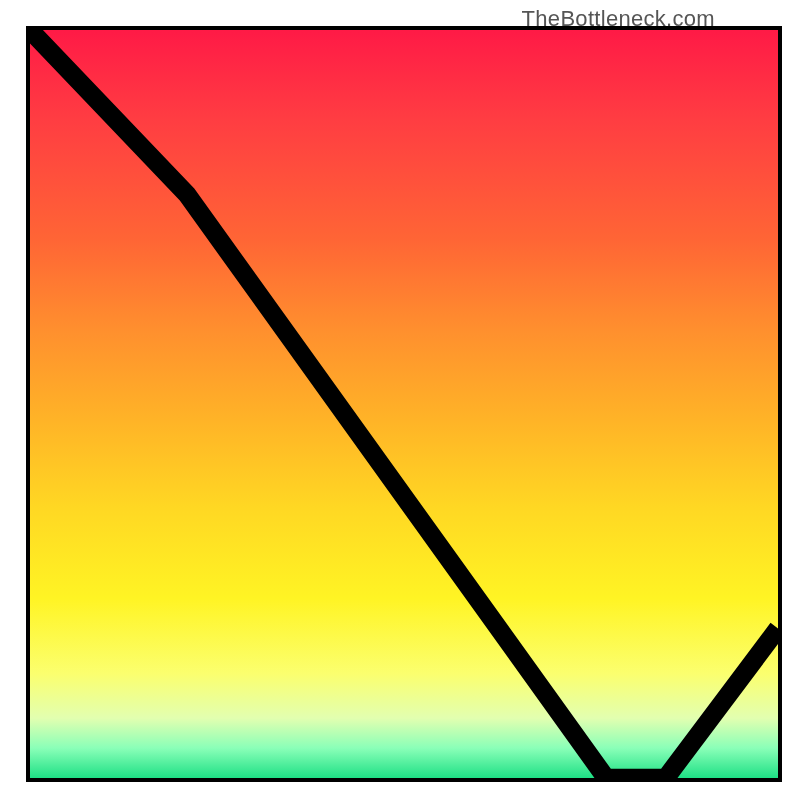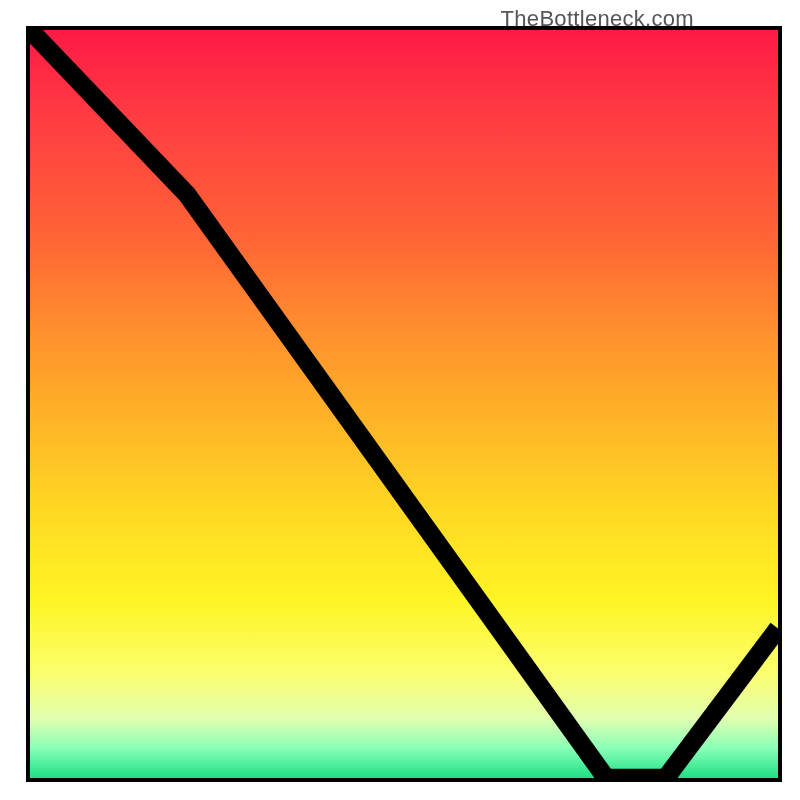"TheBottleneck.com" .container { padding-left: none -> 21px }
